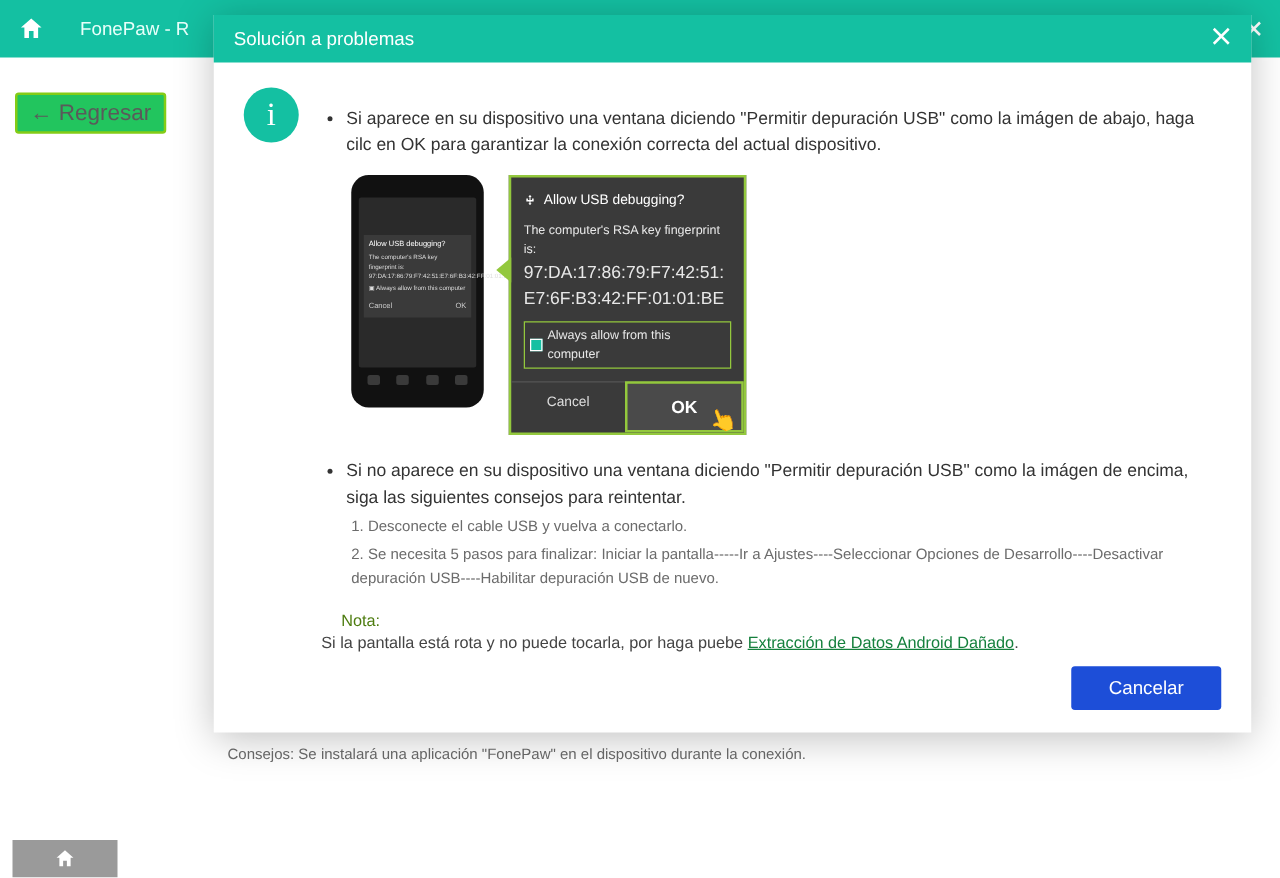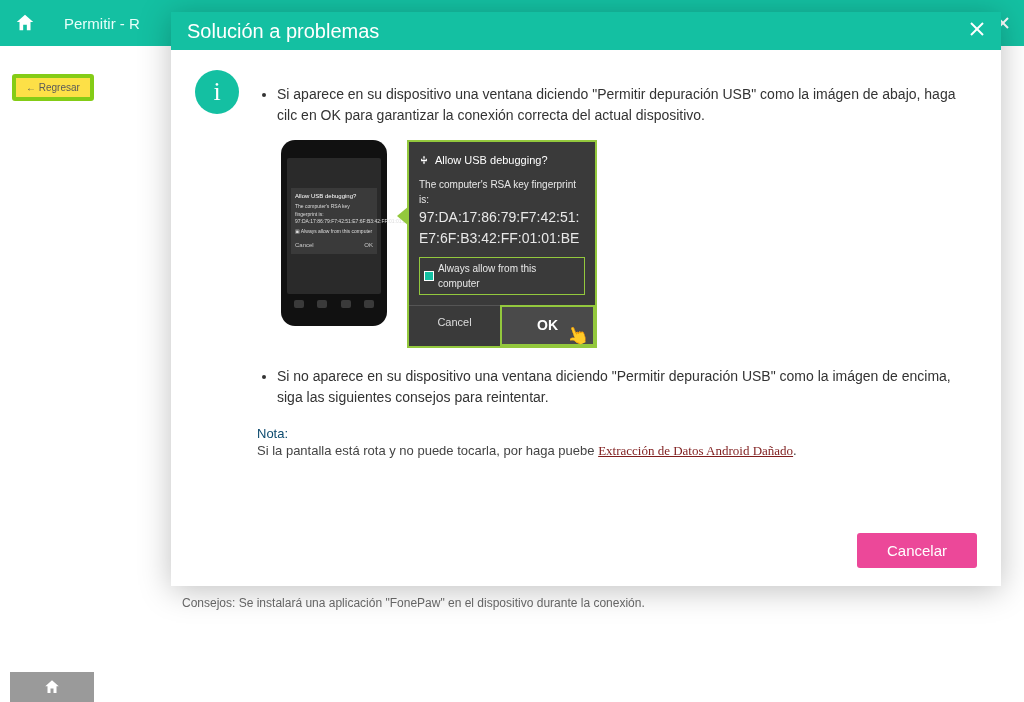"Permitir - R" span.app-title { text: Permitir -> FonePaw }
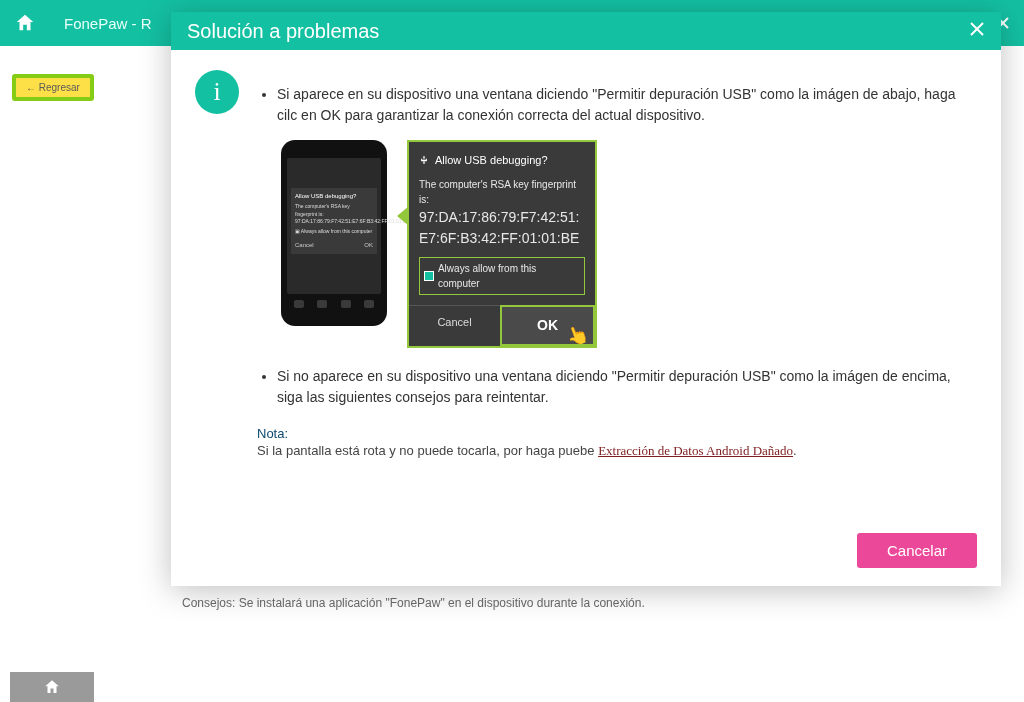"Solución a problemas" .dlg-header .dlg-title { font-size: 20px -> 15px }
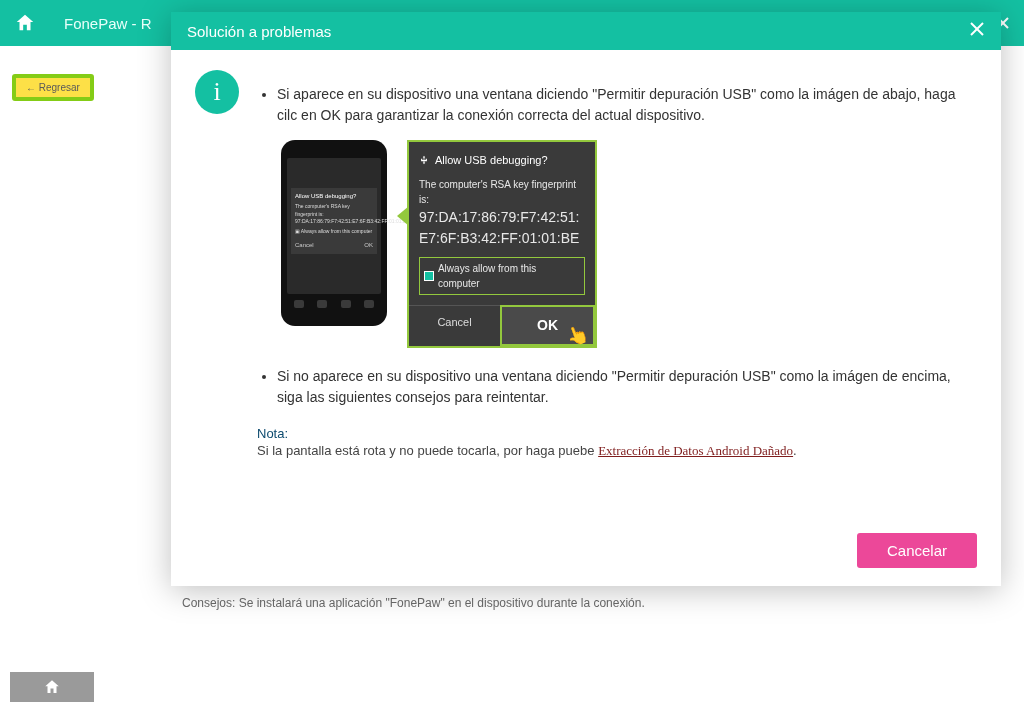"← Regresar" .back-btn { background: #fde047 -> #22c55e; border: 4px solid #84cc16 -> 2px solid #84cc16; font-size: 10px -> 18px }
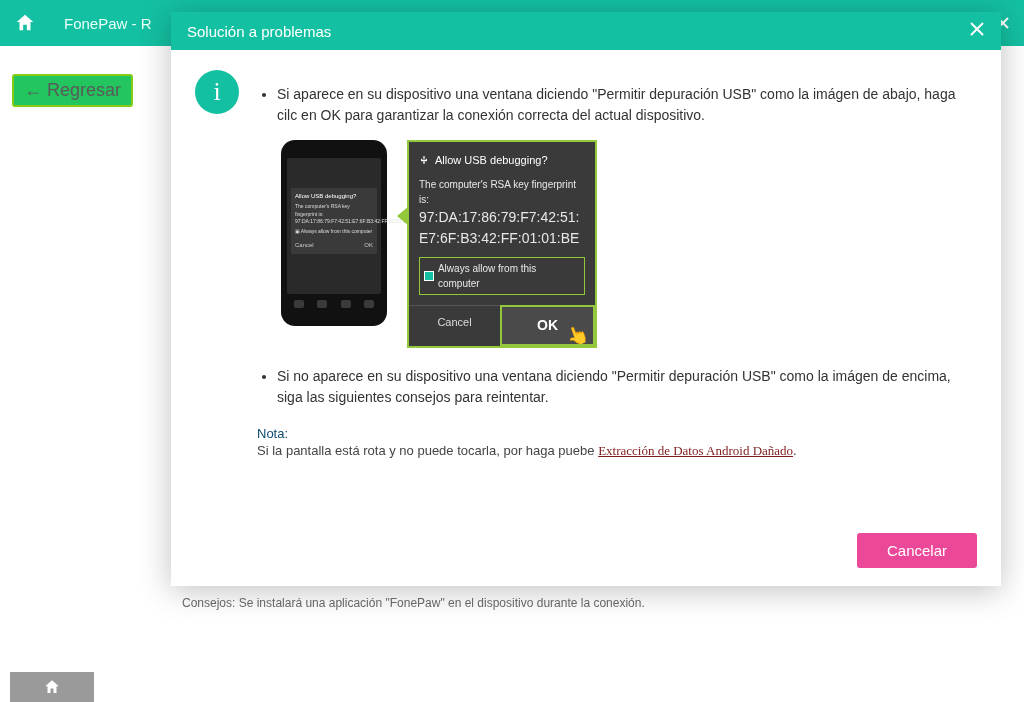"1. Desconecte el cable USB" div.retry-steps { html: none -> <div> <p>1. Desconecte el cable USB y vuelva a conectarlo.</p> <p>2. Se necesita 5 pasos para finalizar: Iniciar la pantalla-----Ir a Ajustes----Seleccionar Opciones de Desarrollo----Desactivar depuración USB----Habilitar depuración USB de nuevo.</p> </div> }
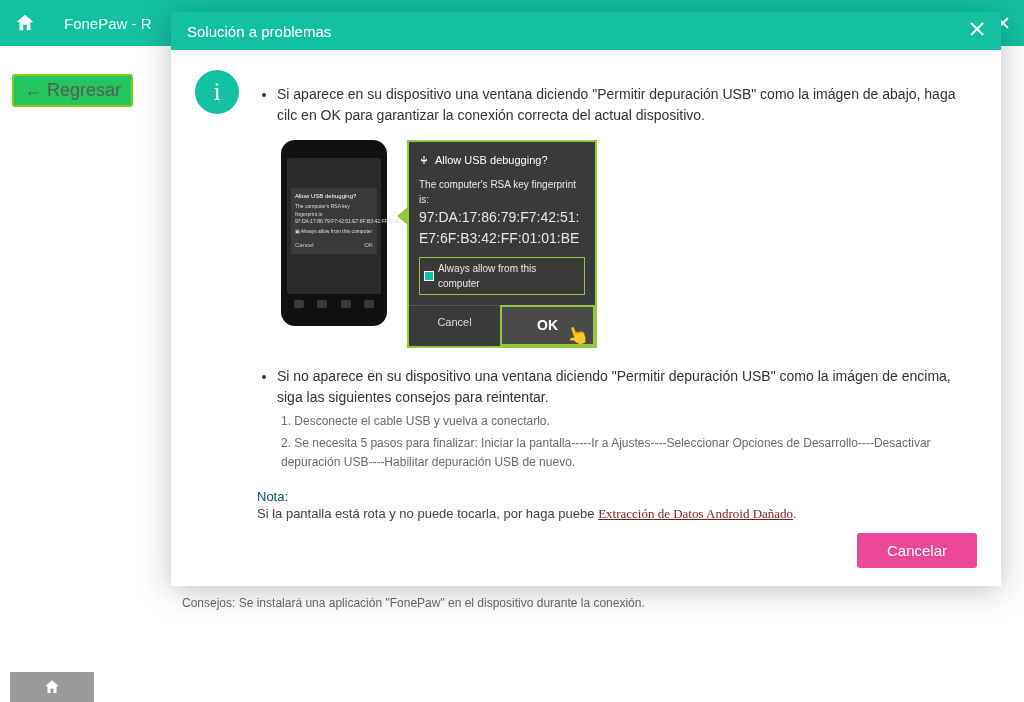"Nota:" .note-label { color: #0c4a6e -> #4d7c0f; margin-left: none -> 16px }
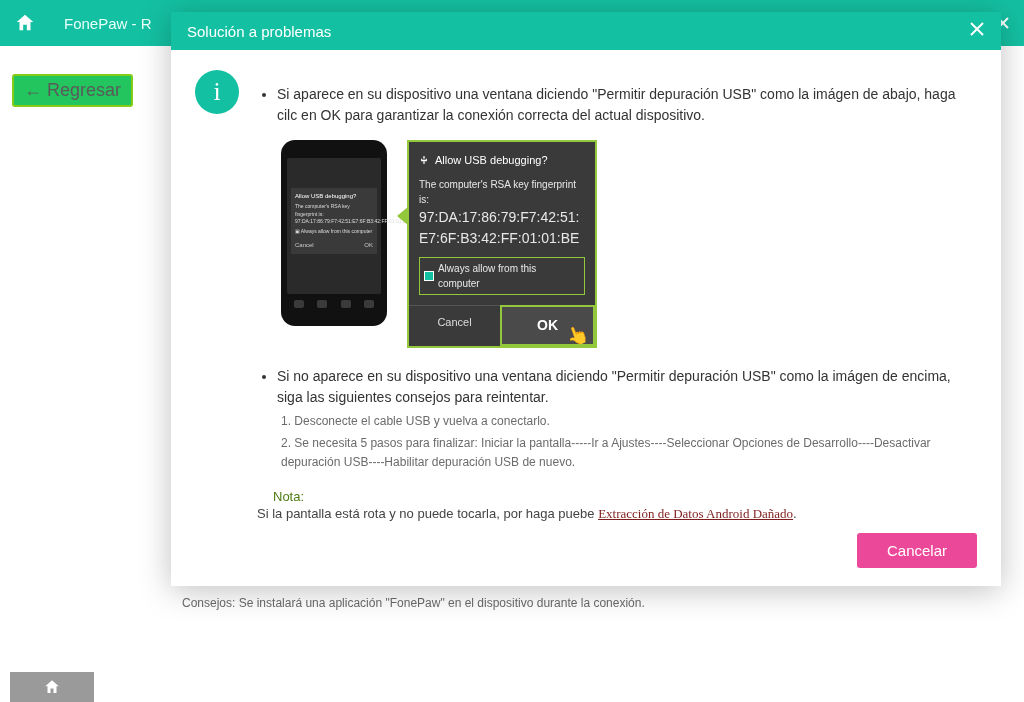"Extracción de Datos Android Dañado" .note-link { color: #7f1d1d -> #15803d; font-family: Liberation Serif, serif -> none }
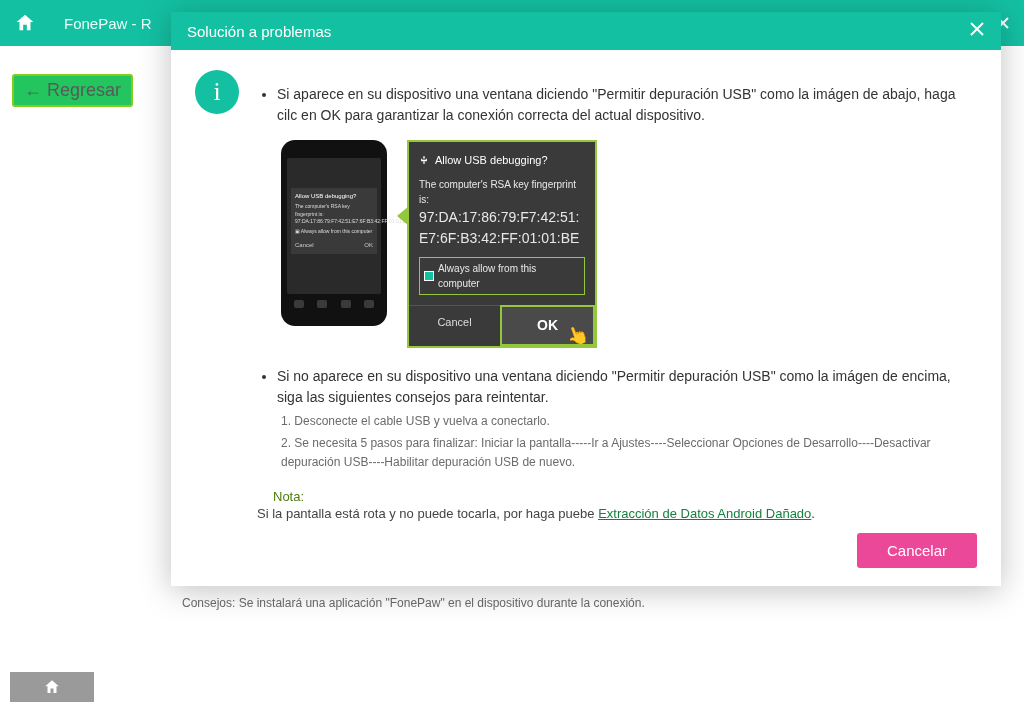"Cancelar" .cancel-btn { background: #ec4899 -> #1d4ed8 }
